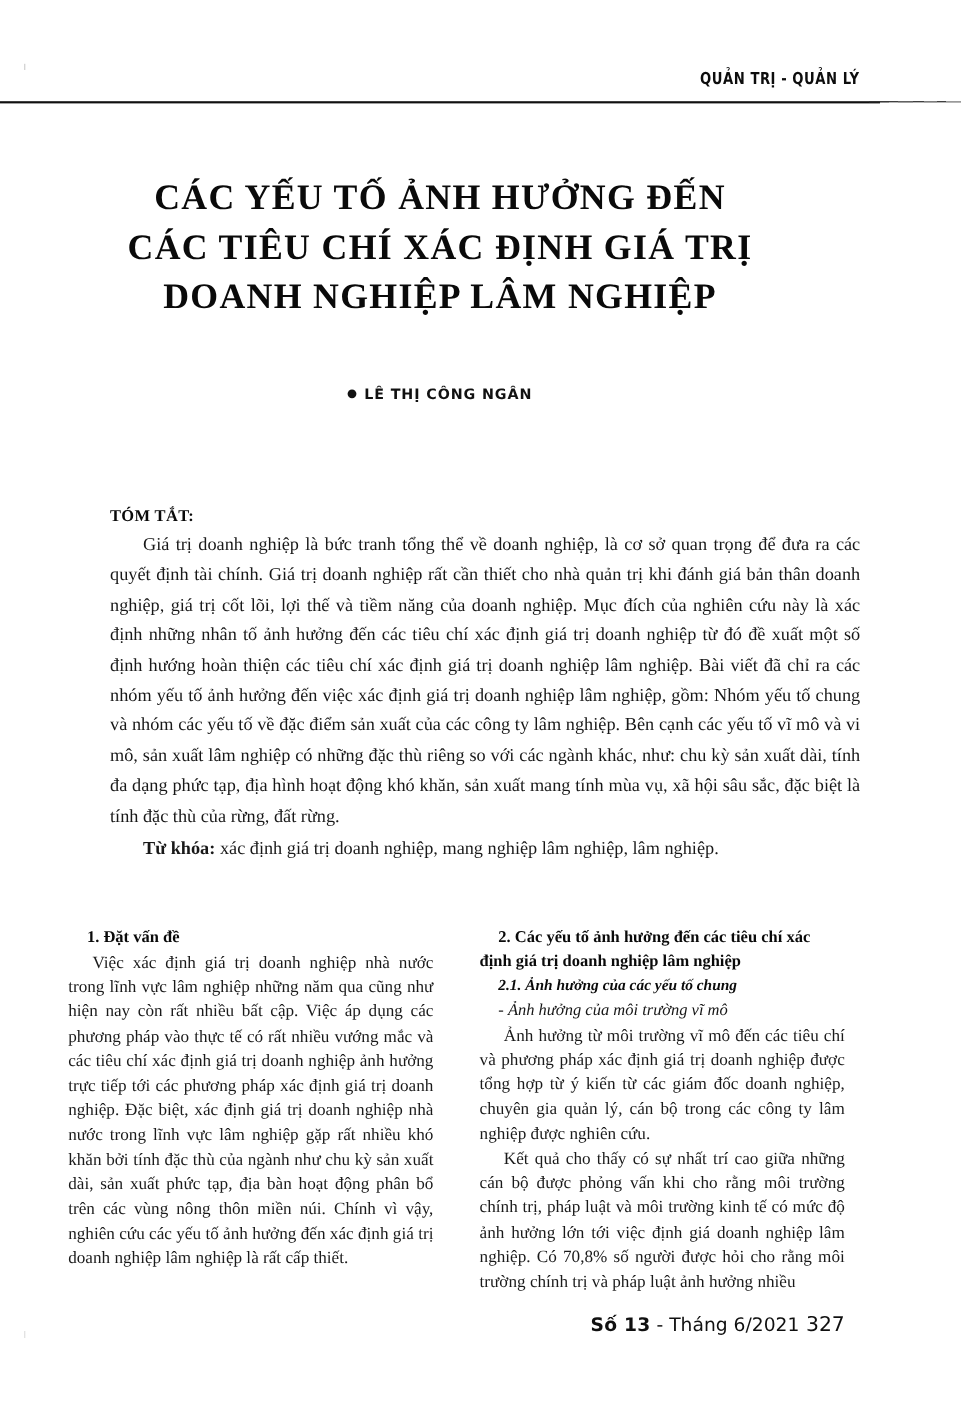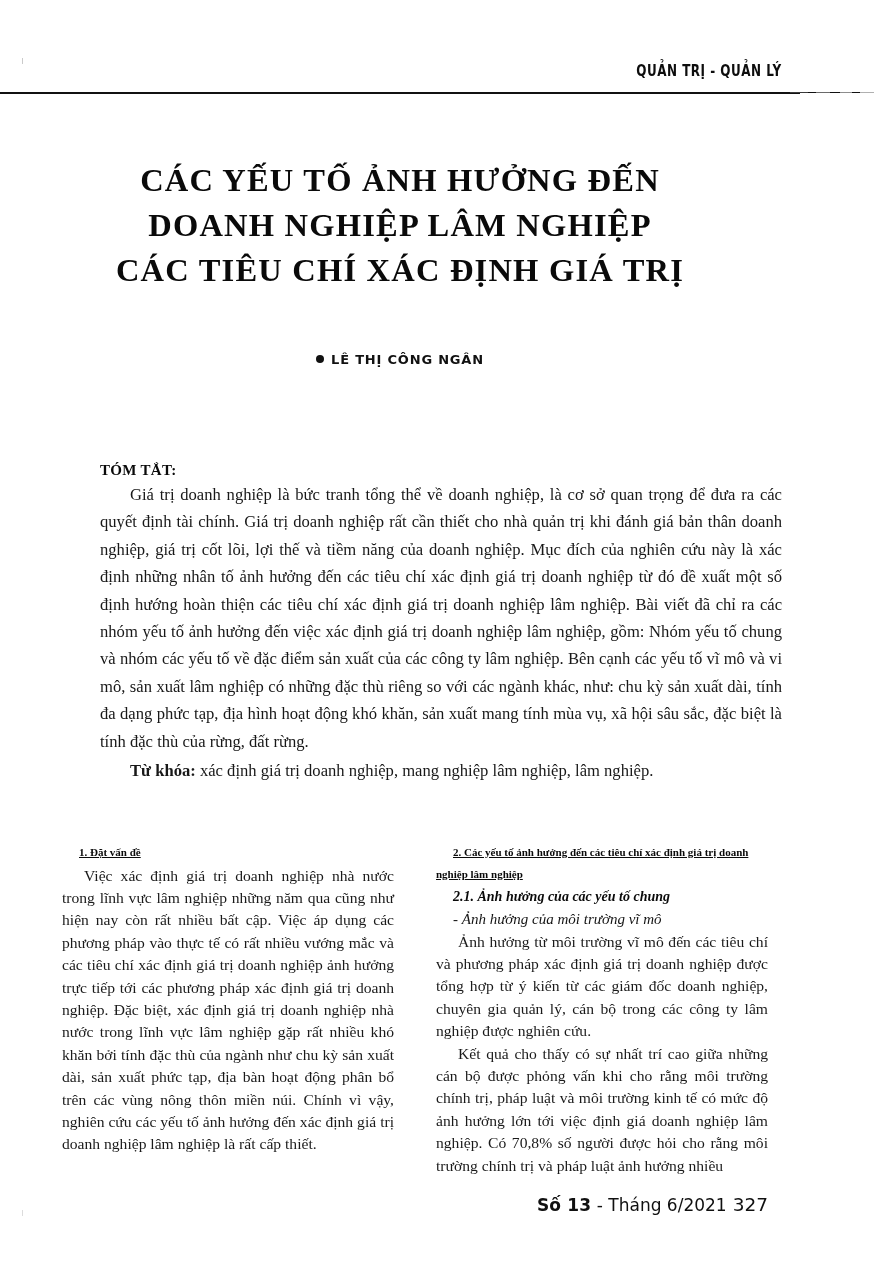"DOANH NGHIỆP LÂM NGHIỆP" div.title-line { order: before "CÁC TIÊU CHÍ XÁC ĐỊNH" -> after "CÁC TIÊU CHÍ XÁC ĐỊNH" }
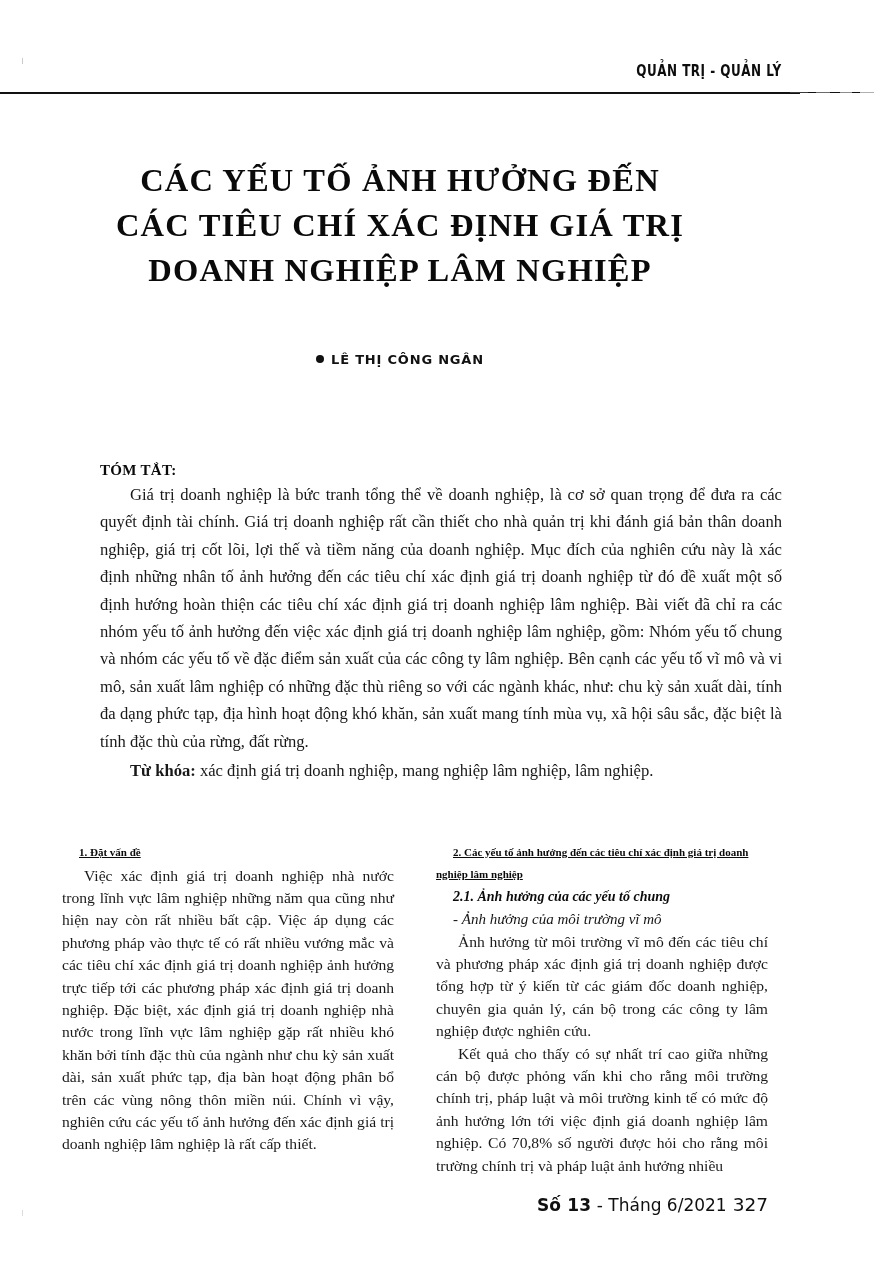"1. Đặt vấn đề" .sec-heading { font-size: 11px -> 15px; text-decoration: underline -> none }
